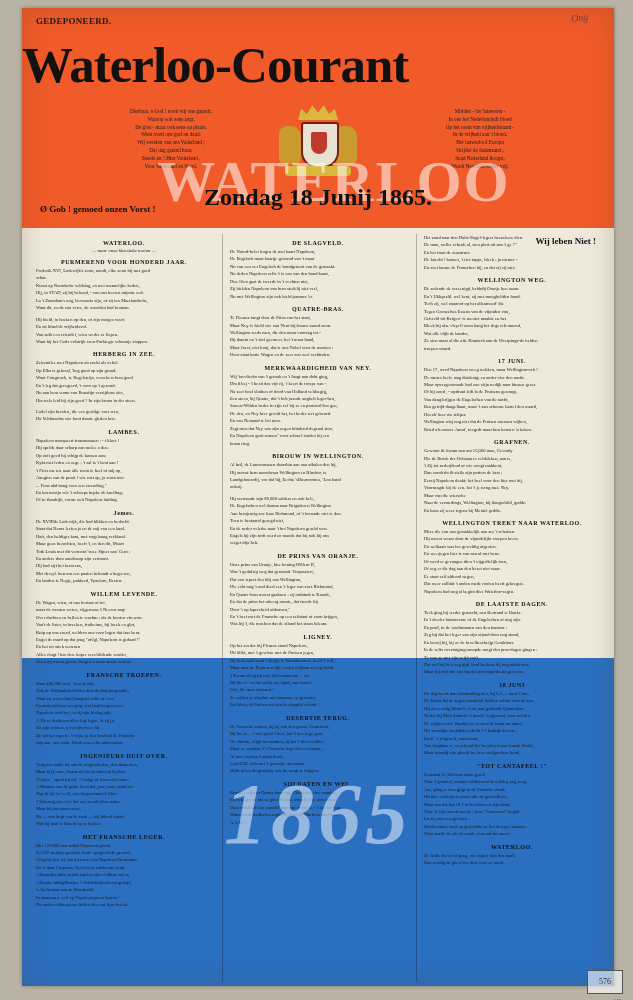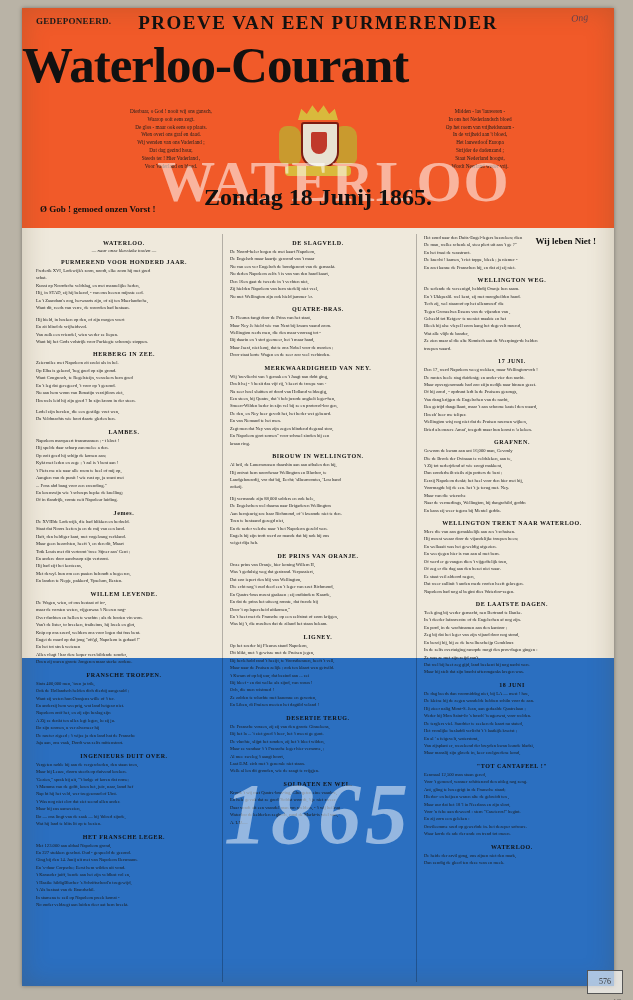"PROEVE VAN EEN PURMERENDER" div.proeve { html: <div>PROEVE VAN EEN PURMERENDER</div> -> none }
